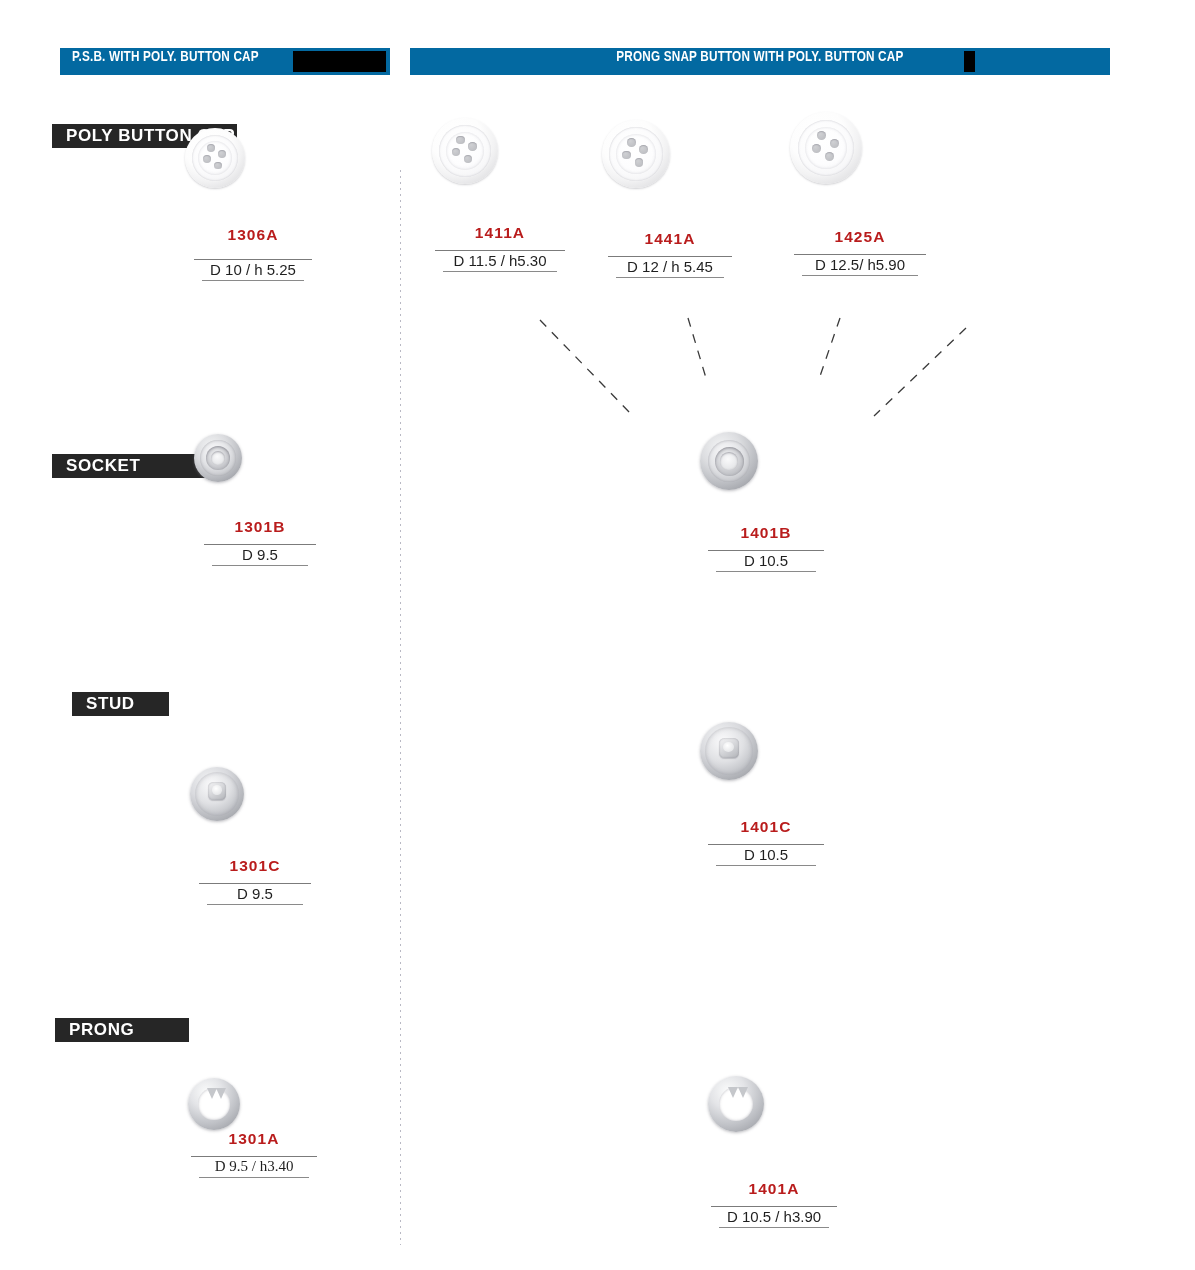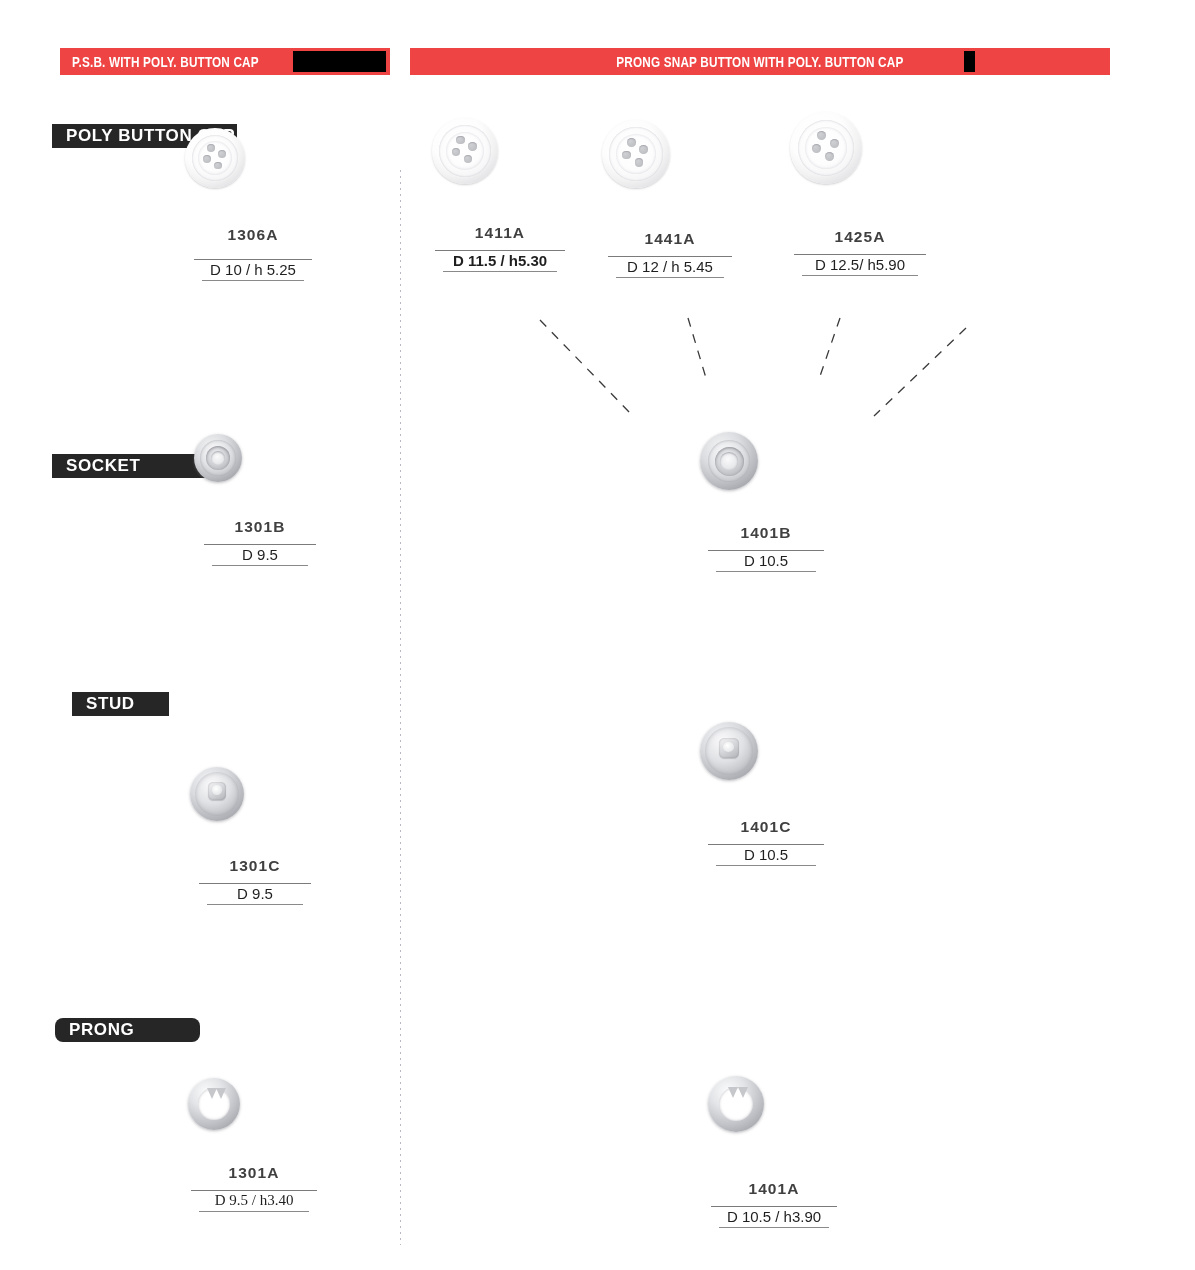"P.S.B. WITH POLY. BUTTON CAP" .banner { align-items: center -> none; background: #ef4444 -> #0369a1 }
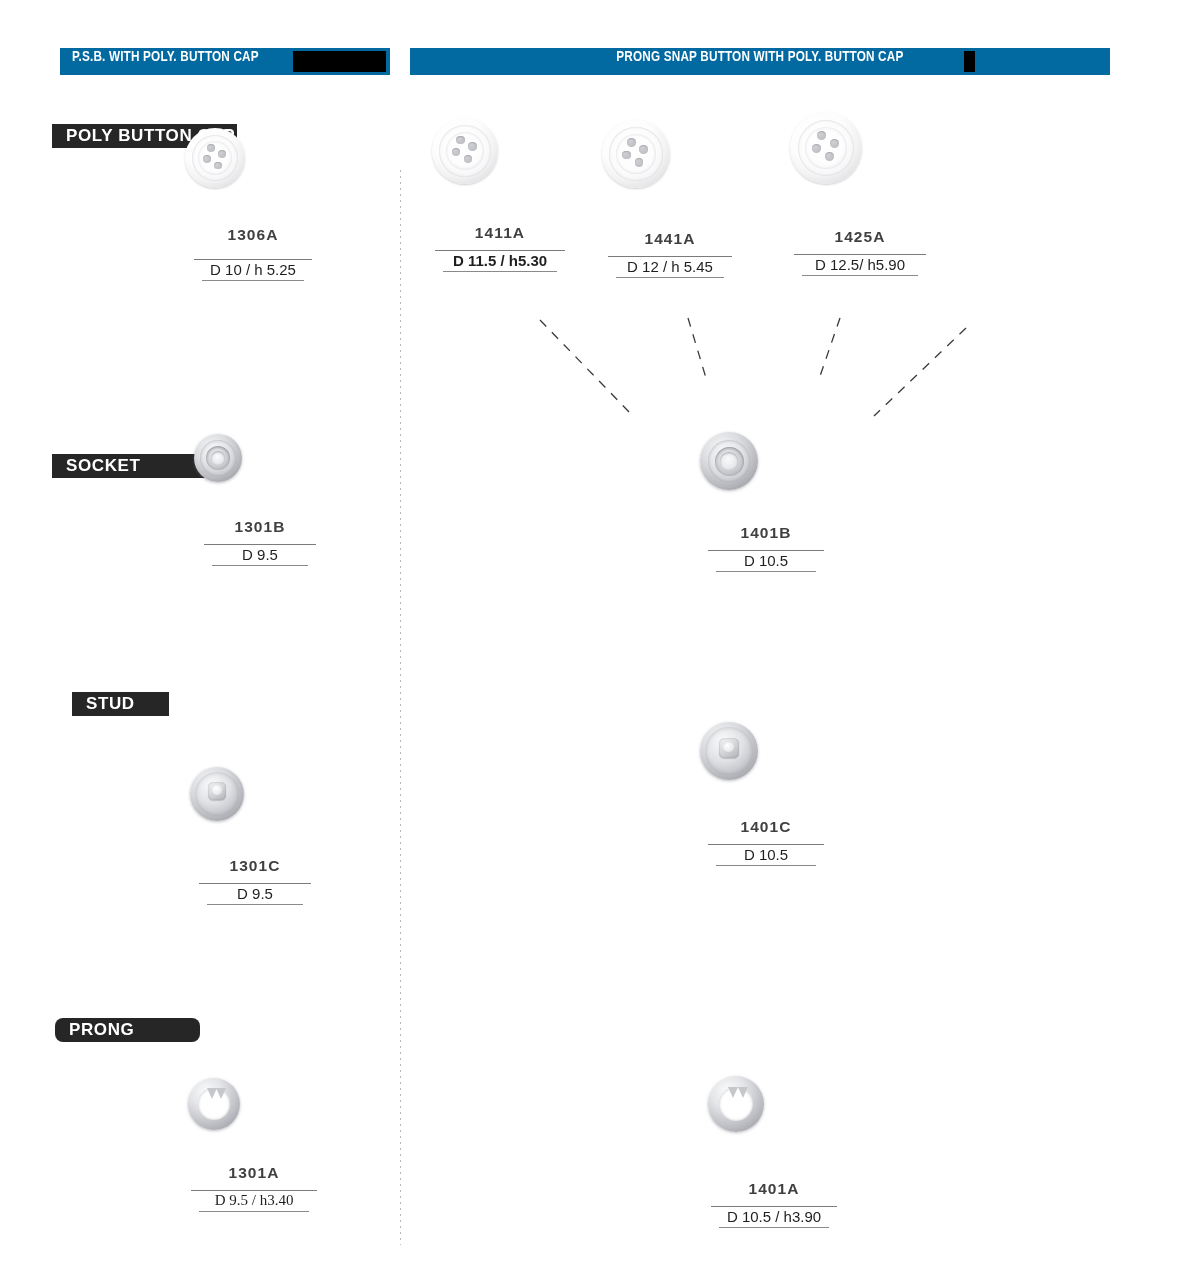"1306A" .code { color: #404040 -> #b91c1c }
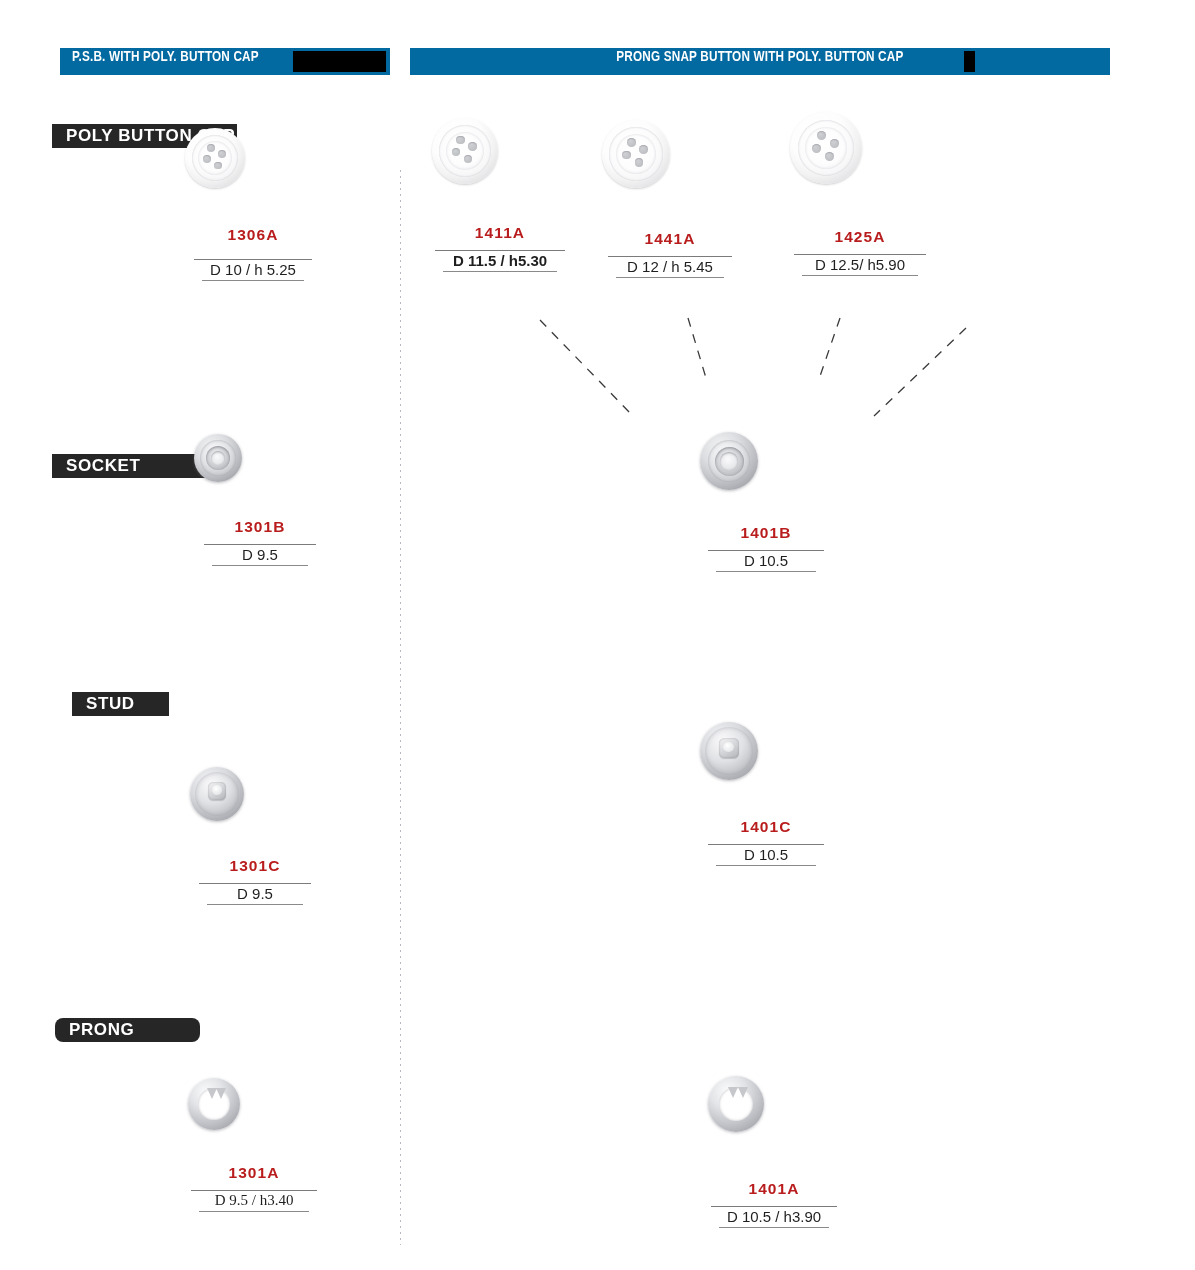"D 11.5 / h5.30" div.dim-wrap { font-weight: bold -> none }
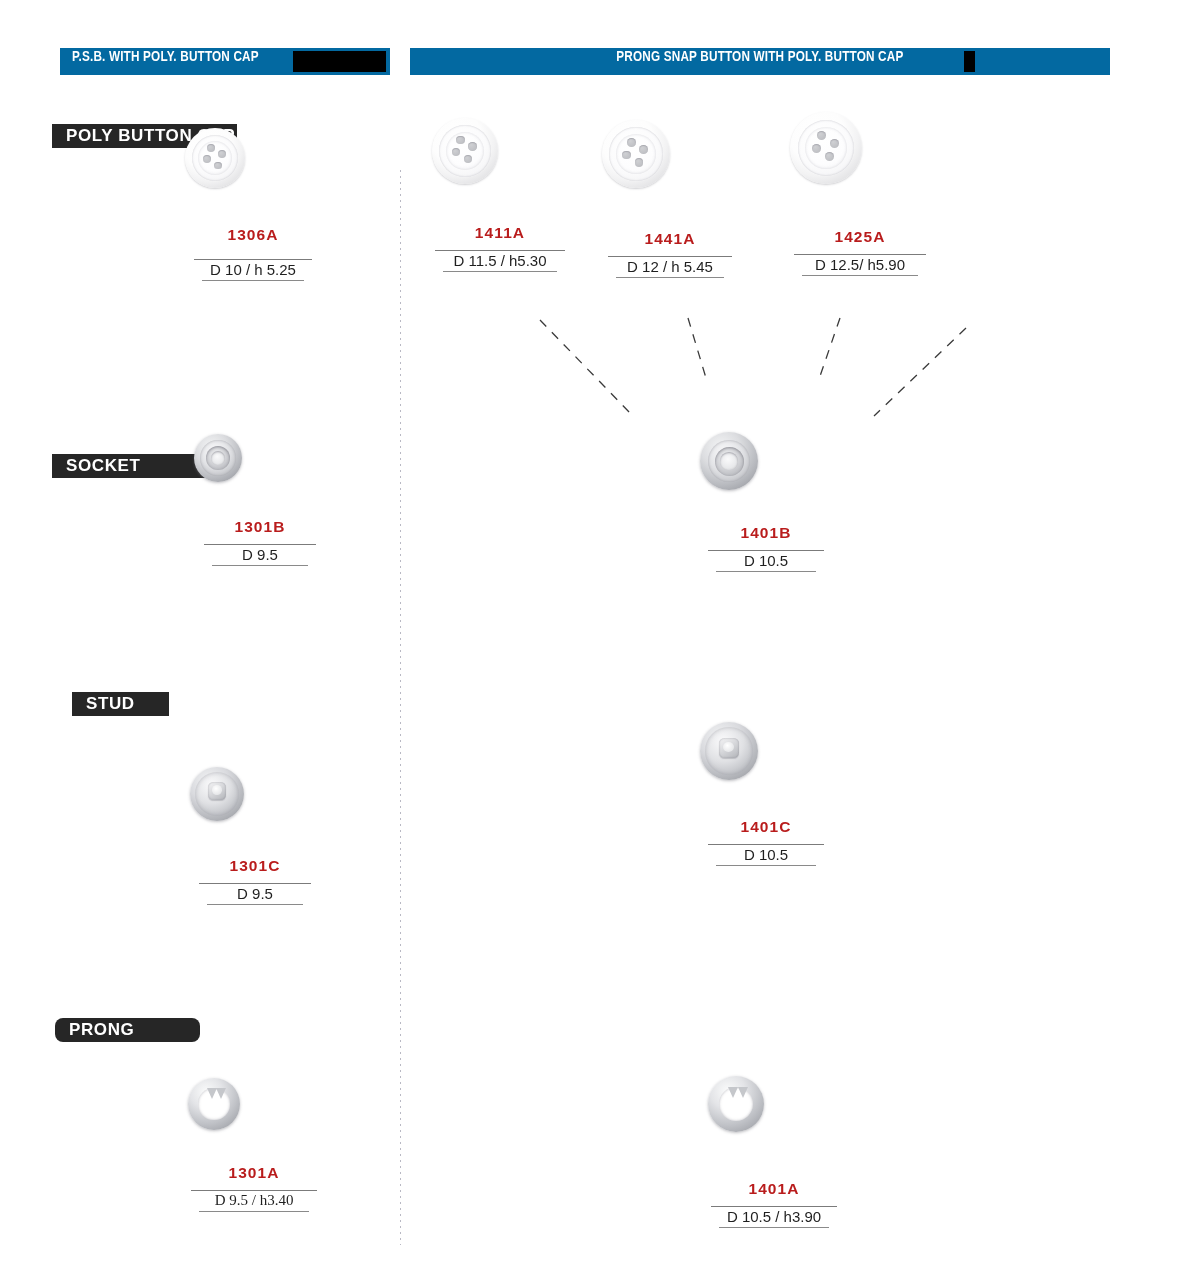"PRONG" #cat-prong { border-radius: 8px -> none; width: 145px -> 134px }
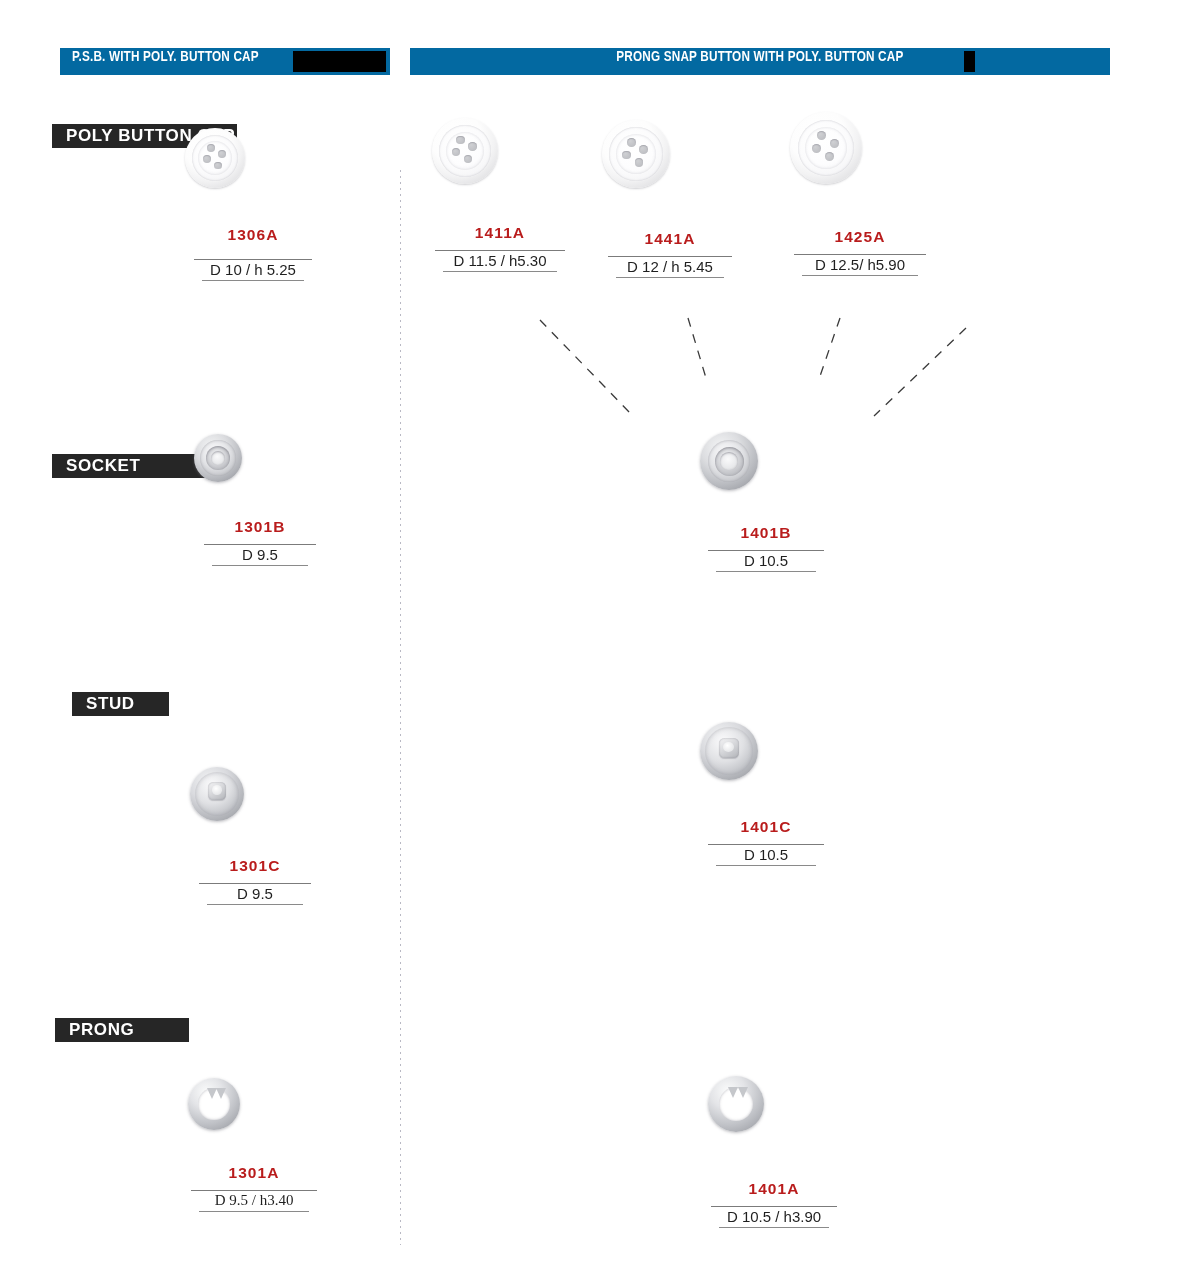"1301A" div.code { margin-top: 34px -> none }
